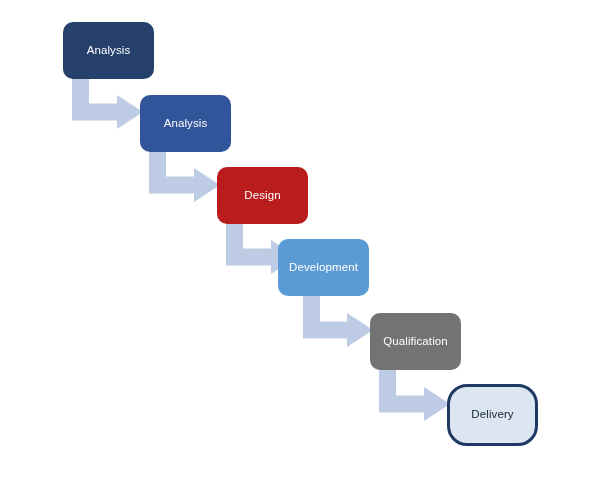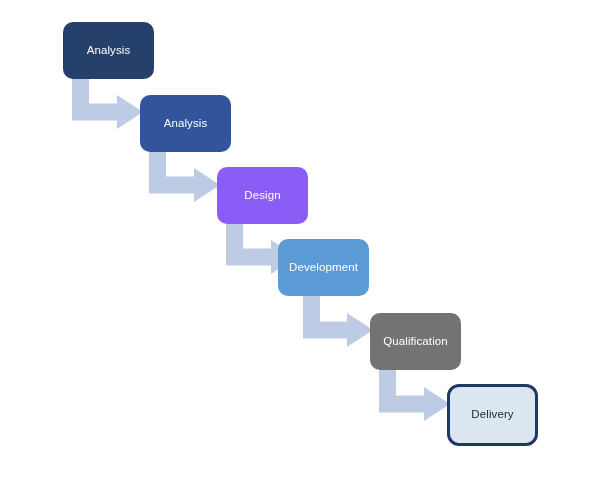"Design" div.node { background: #8b5cf6 -> #b91c1c }
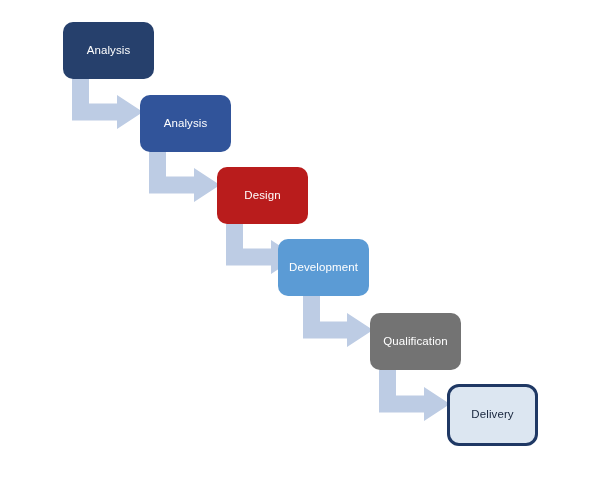"Delivery" div.node { border-radius: 12px -> 20px }
